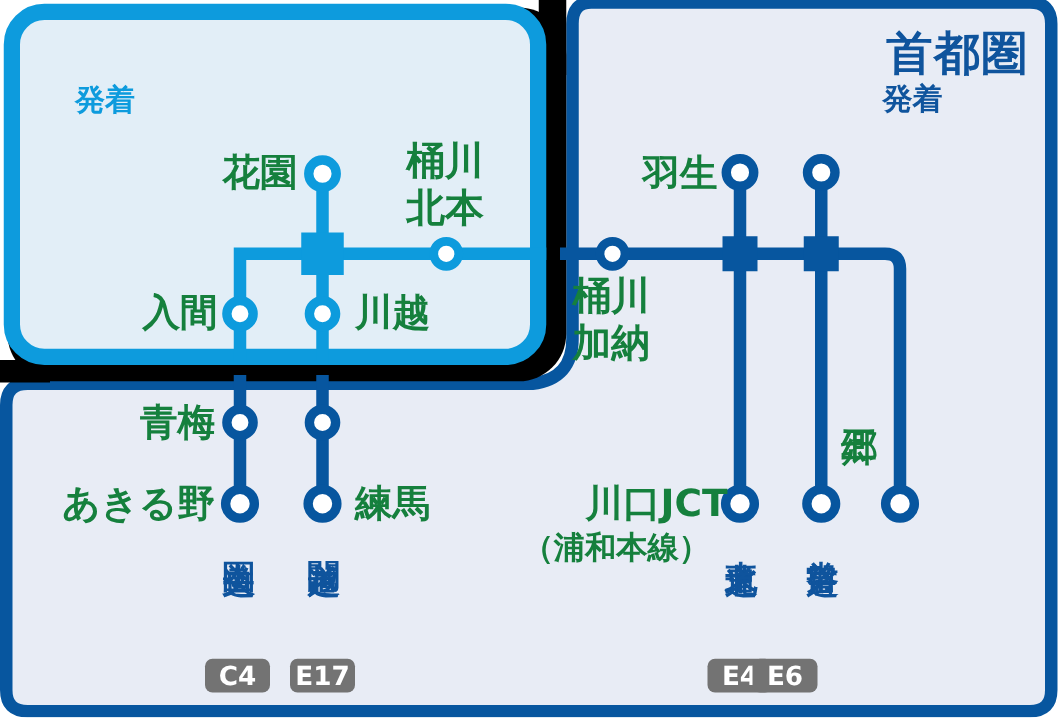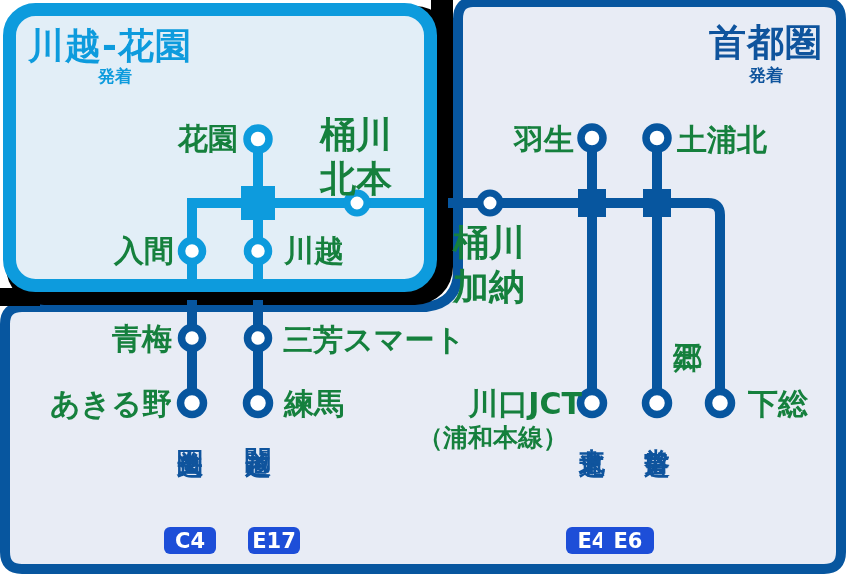"川越-花園" div.label { html: <div>川越-花園</div> -> none }
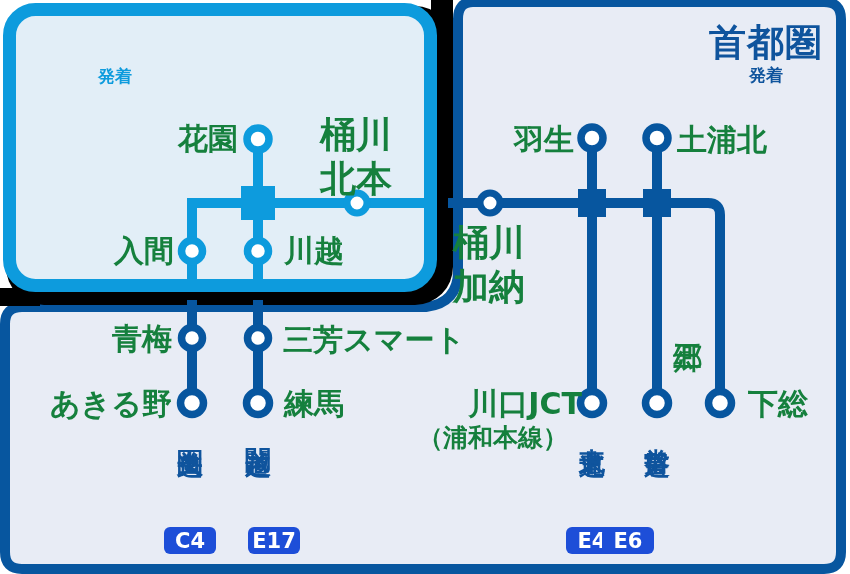"発着" .sub { font-size: 17px -> 24px; text-align: center -> left }
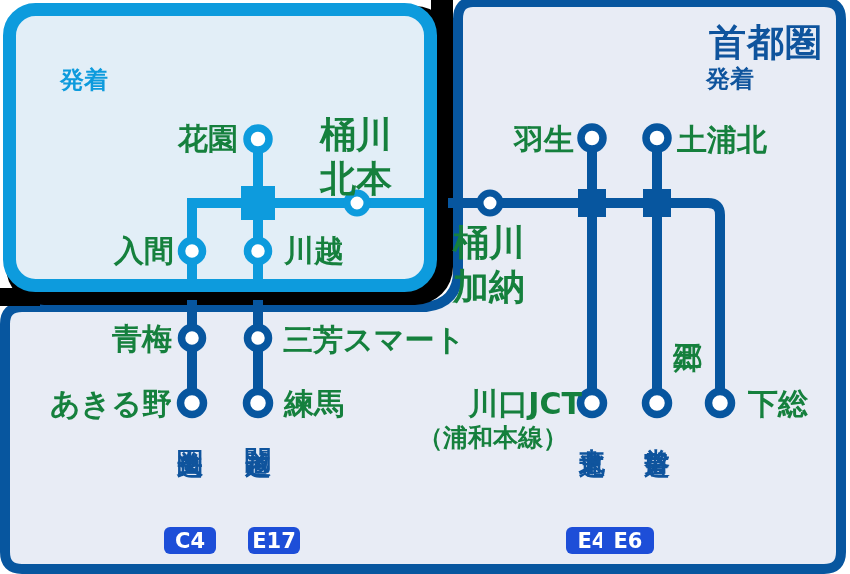"桶川" .st2 { font-family: none -> Liberation Mono, monospace; font-size: 36px -> 31px }
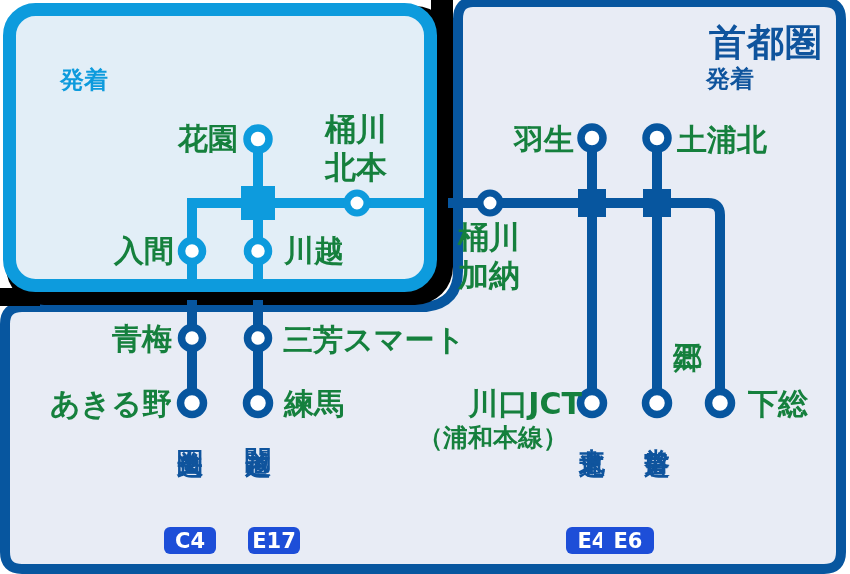"土浦北" div.label { html: <div>土浦北</div> -> none }
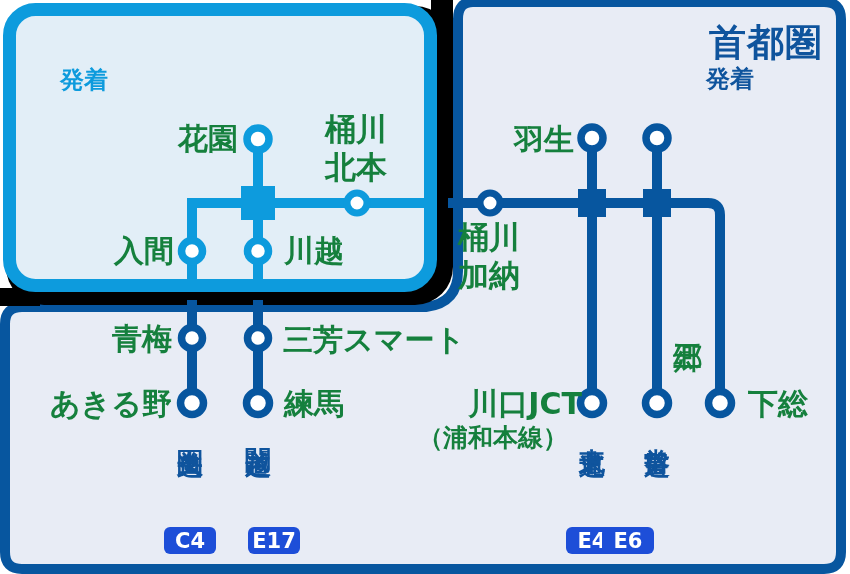"三芳スマート" div.label { html: <div>三芳スマート</div> -> none }
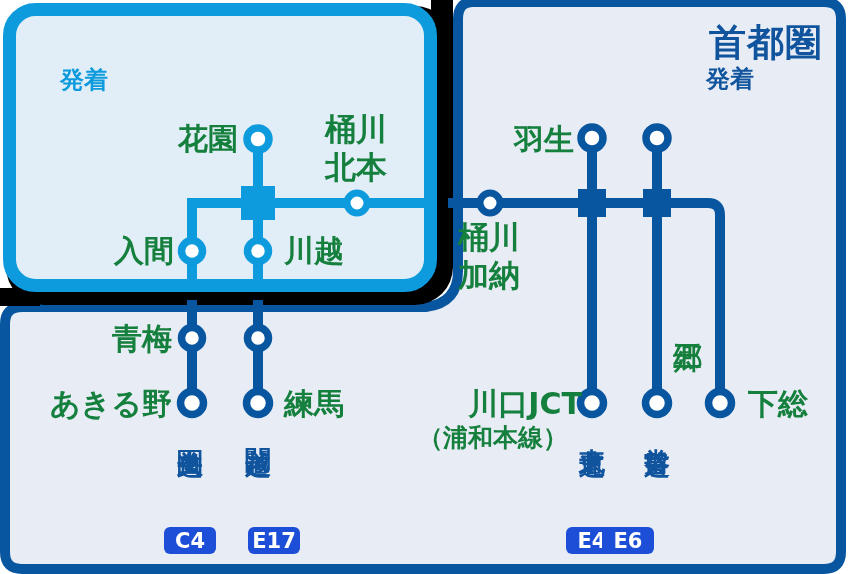"下総" div.label { html: <div>下総</div> -> none }
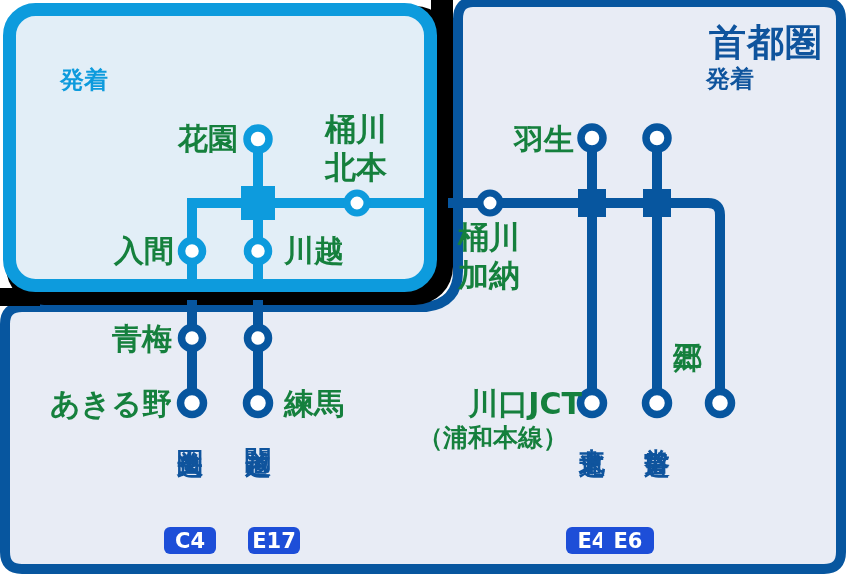"C4" .badge { background: #1d4ed8 -> #737373 }
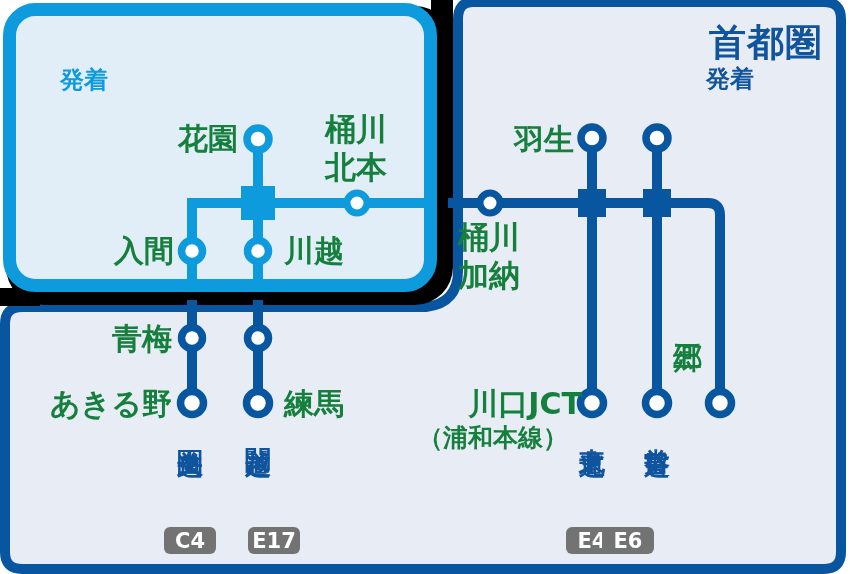"E17" div.badge { margin-left: 16px -> none }
